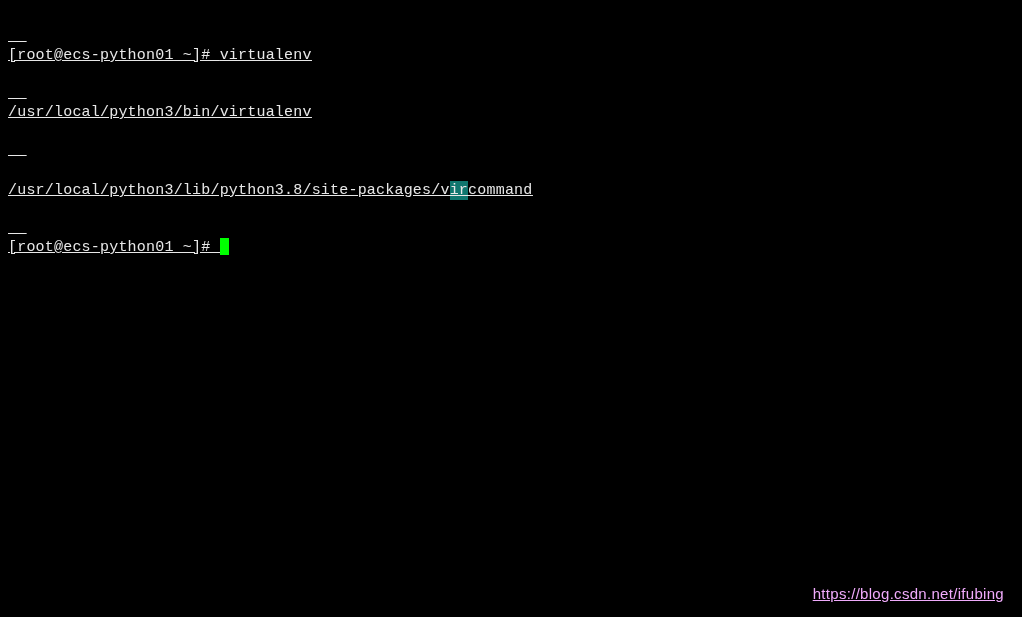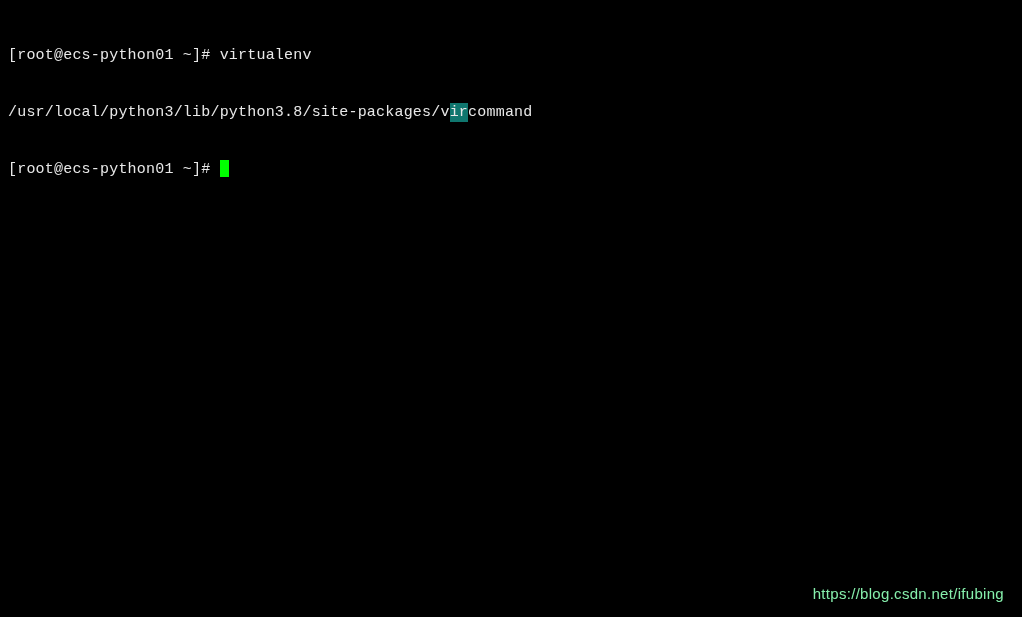"[root@ecs-python01 ~]# virtualenv" * { text-decoration: none -> underline }
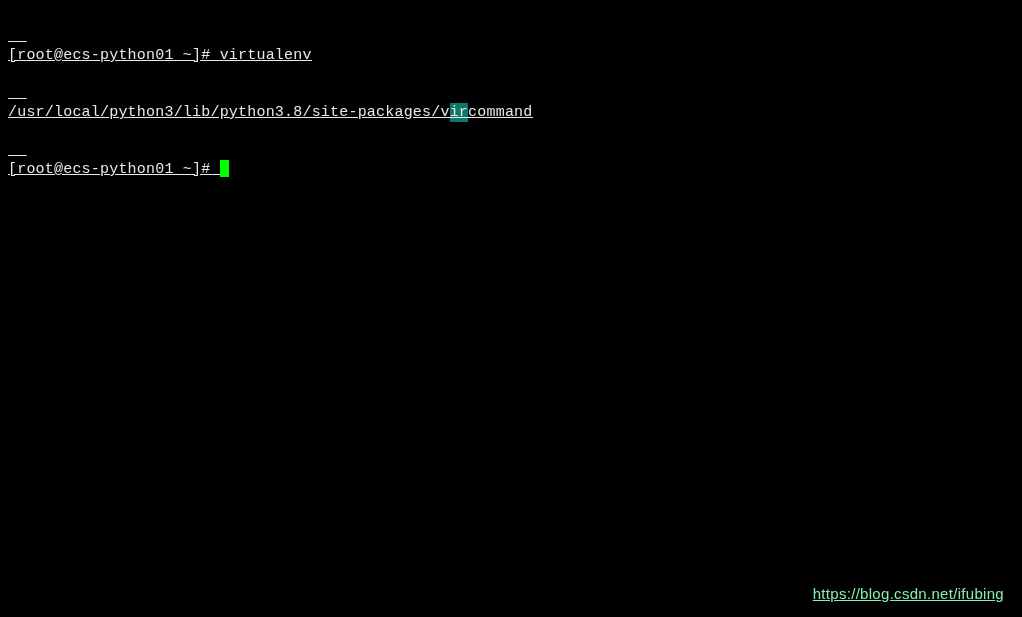"/usr/local/python3/bin/virtualenv" span.line { html: none -> <span>/usr/local/python3/bin/virtualenv</span> }
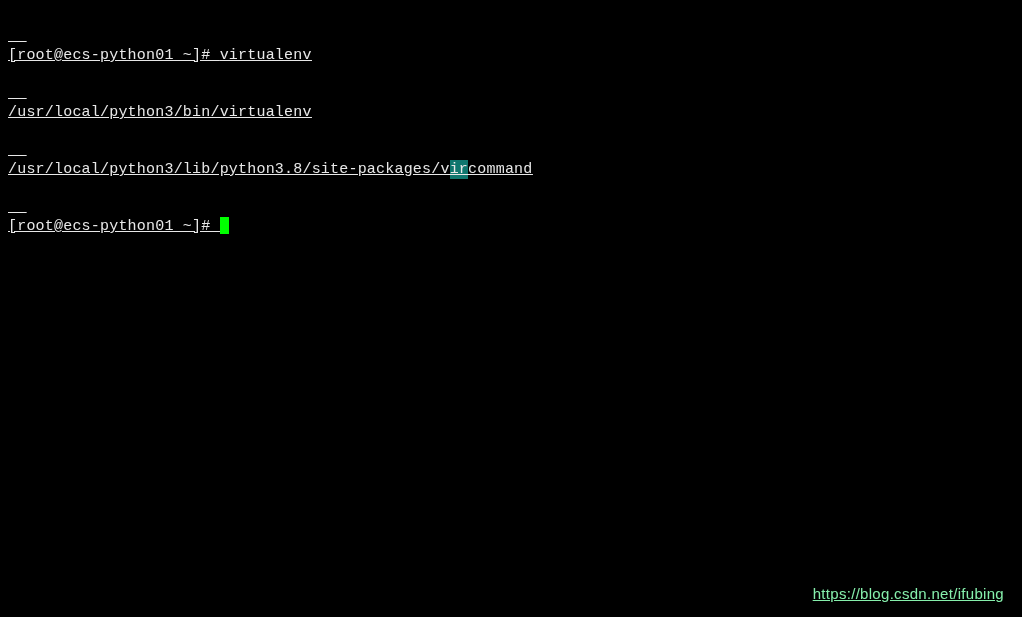"ir" .blue-badge { margin-top: none -> 21px }
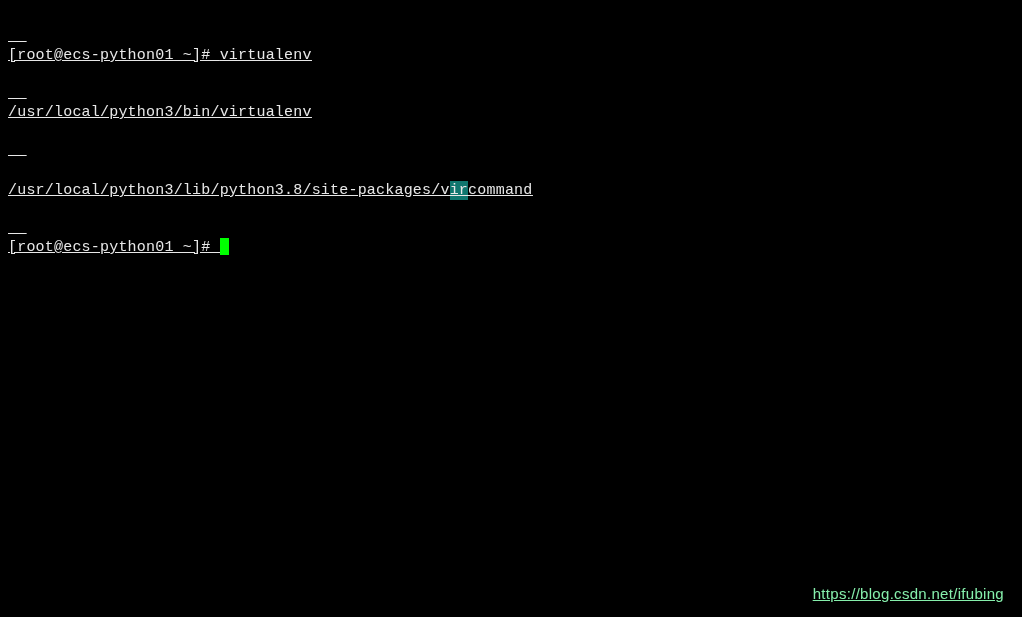"https://blog.csdn.net/ifubing" .watermark { color: #86efac -> #f0abfc }
